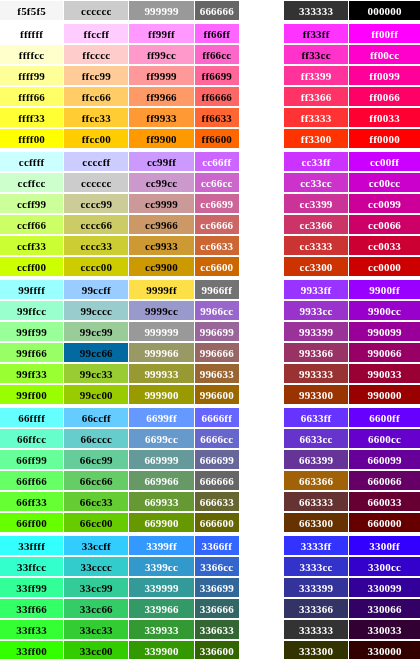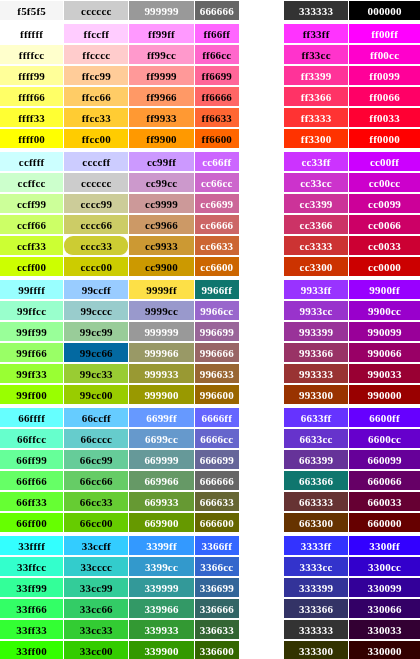"cccc33" div.cell { border-radius: 9px -> none }
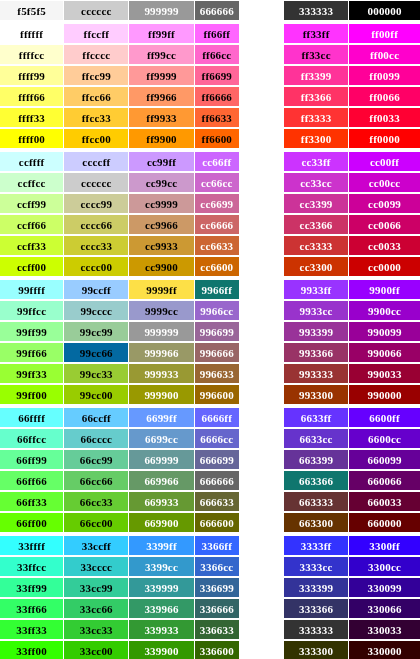"9966ff" div.cell { background: #0f766e -> #737373 }
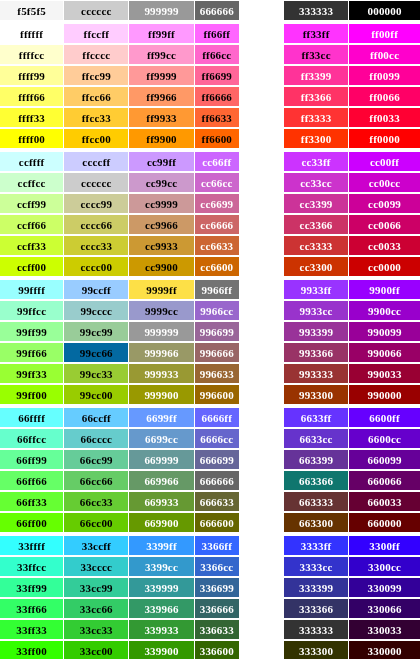"663366" div.cell { background: #0f766e -> #a16207 }
